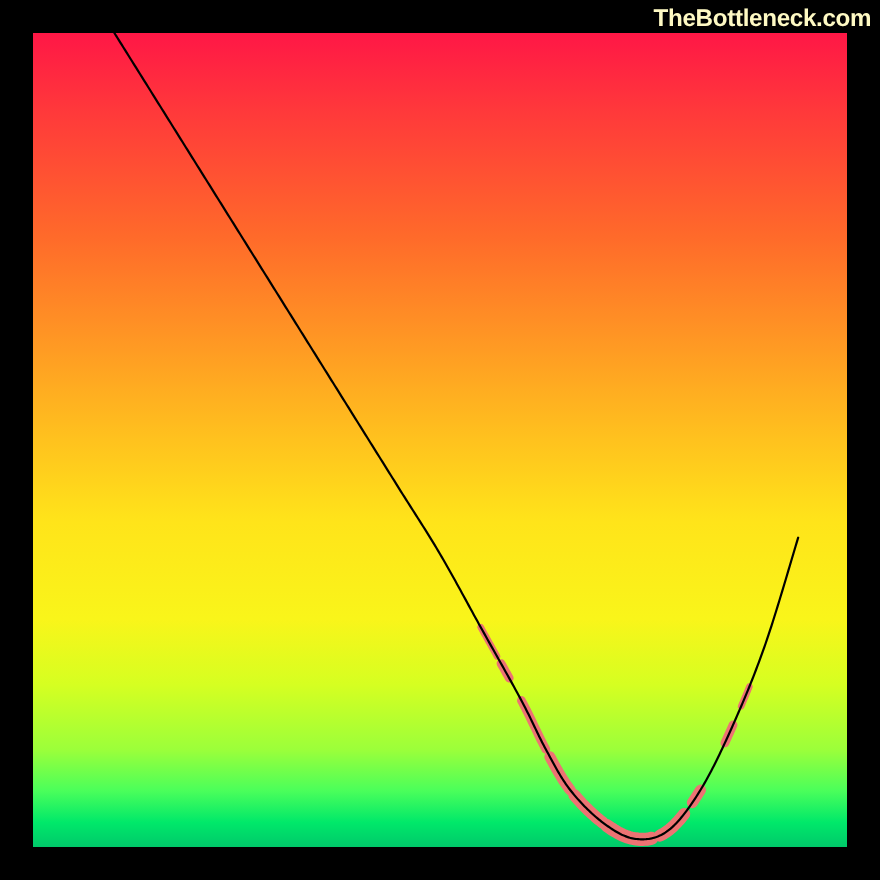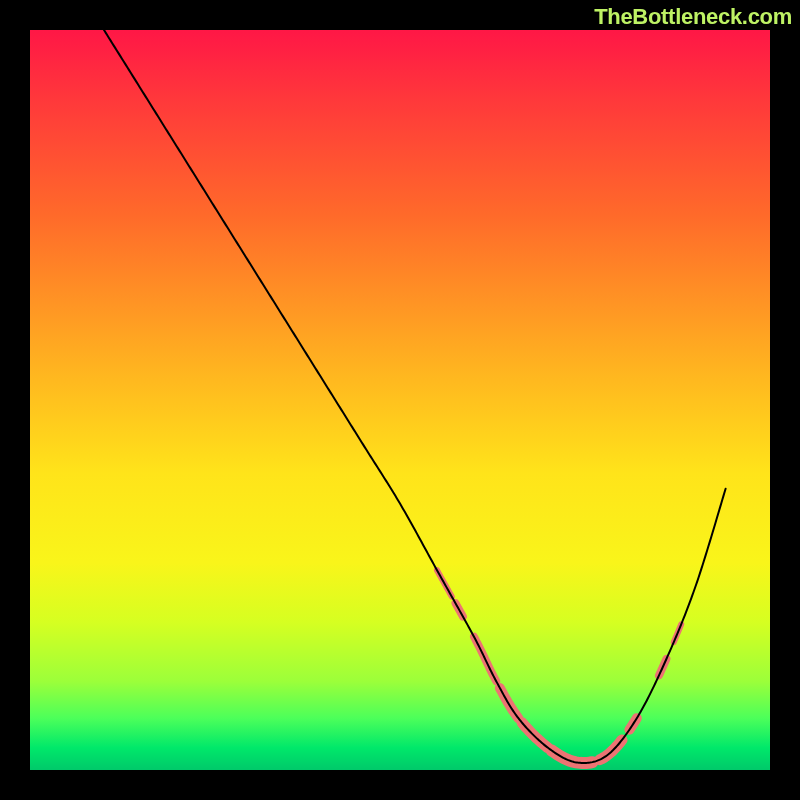"TheBottleneck.com" .attribution { color: #bef264 -> #fef9c3 }
